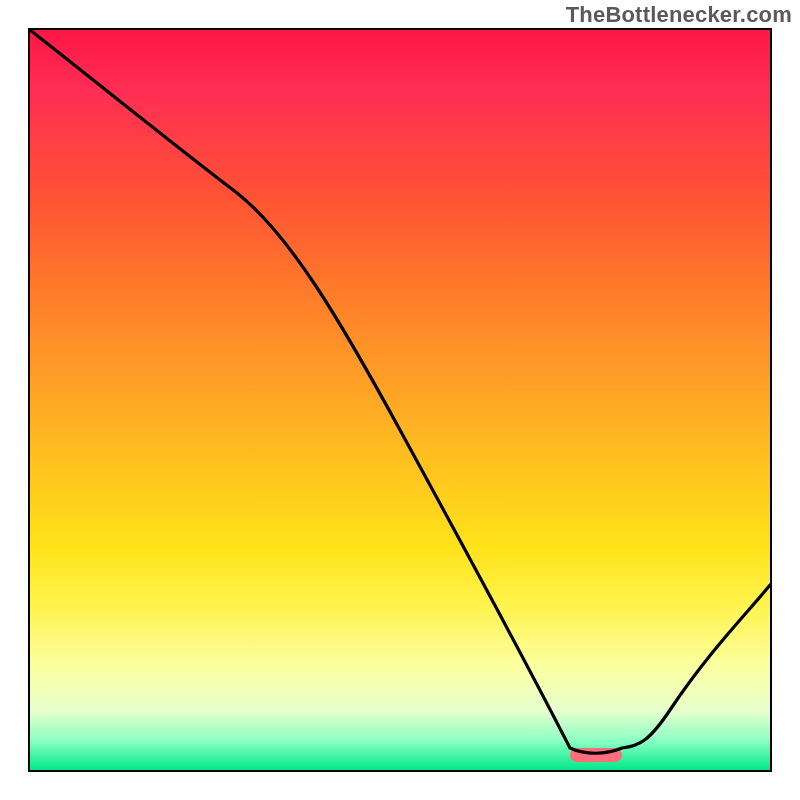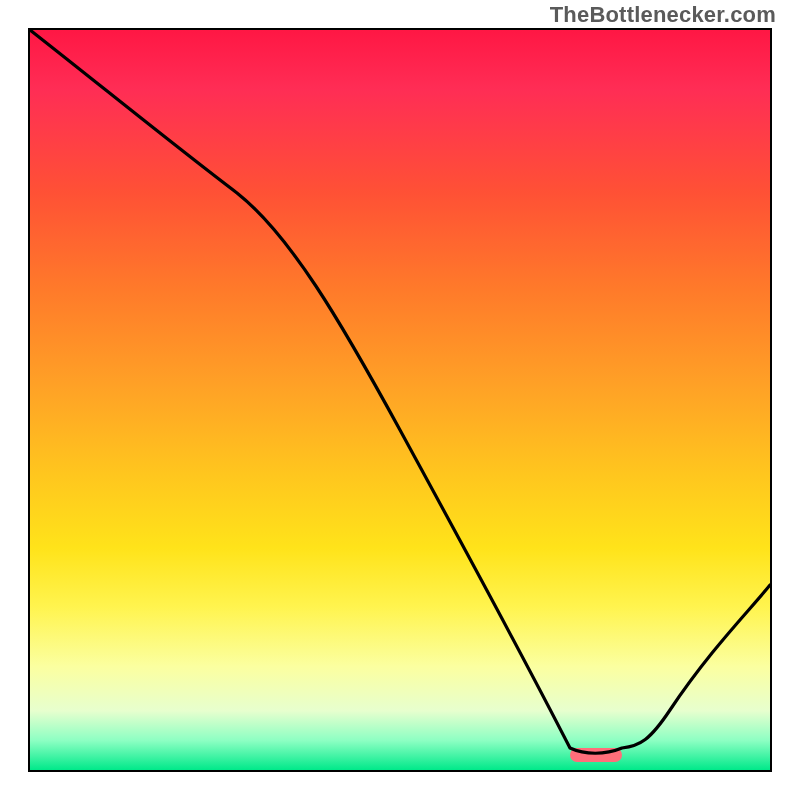"TheBottlenecker.com" .attribution { right: 24px -> 8px }
